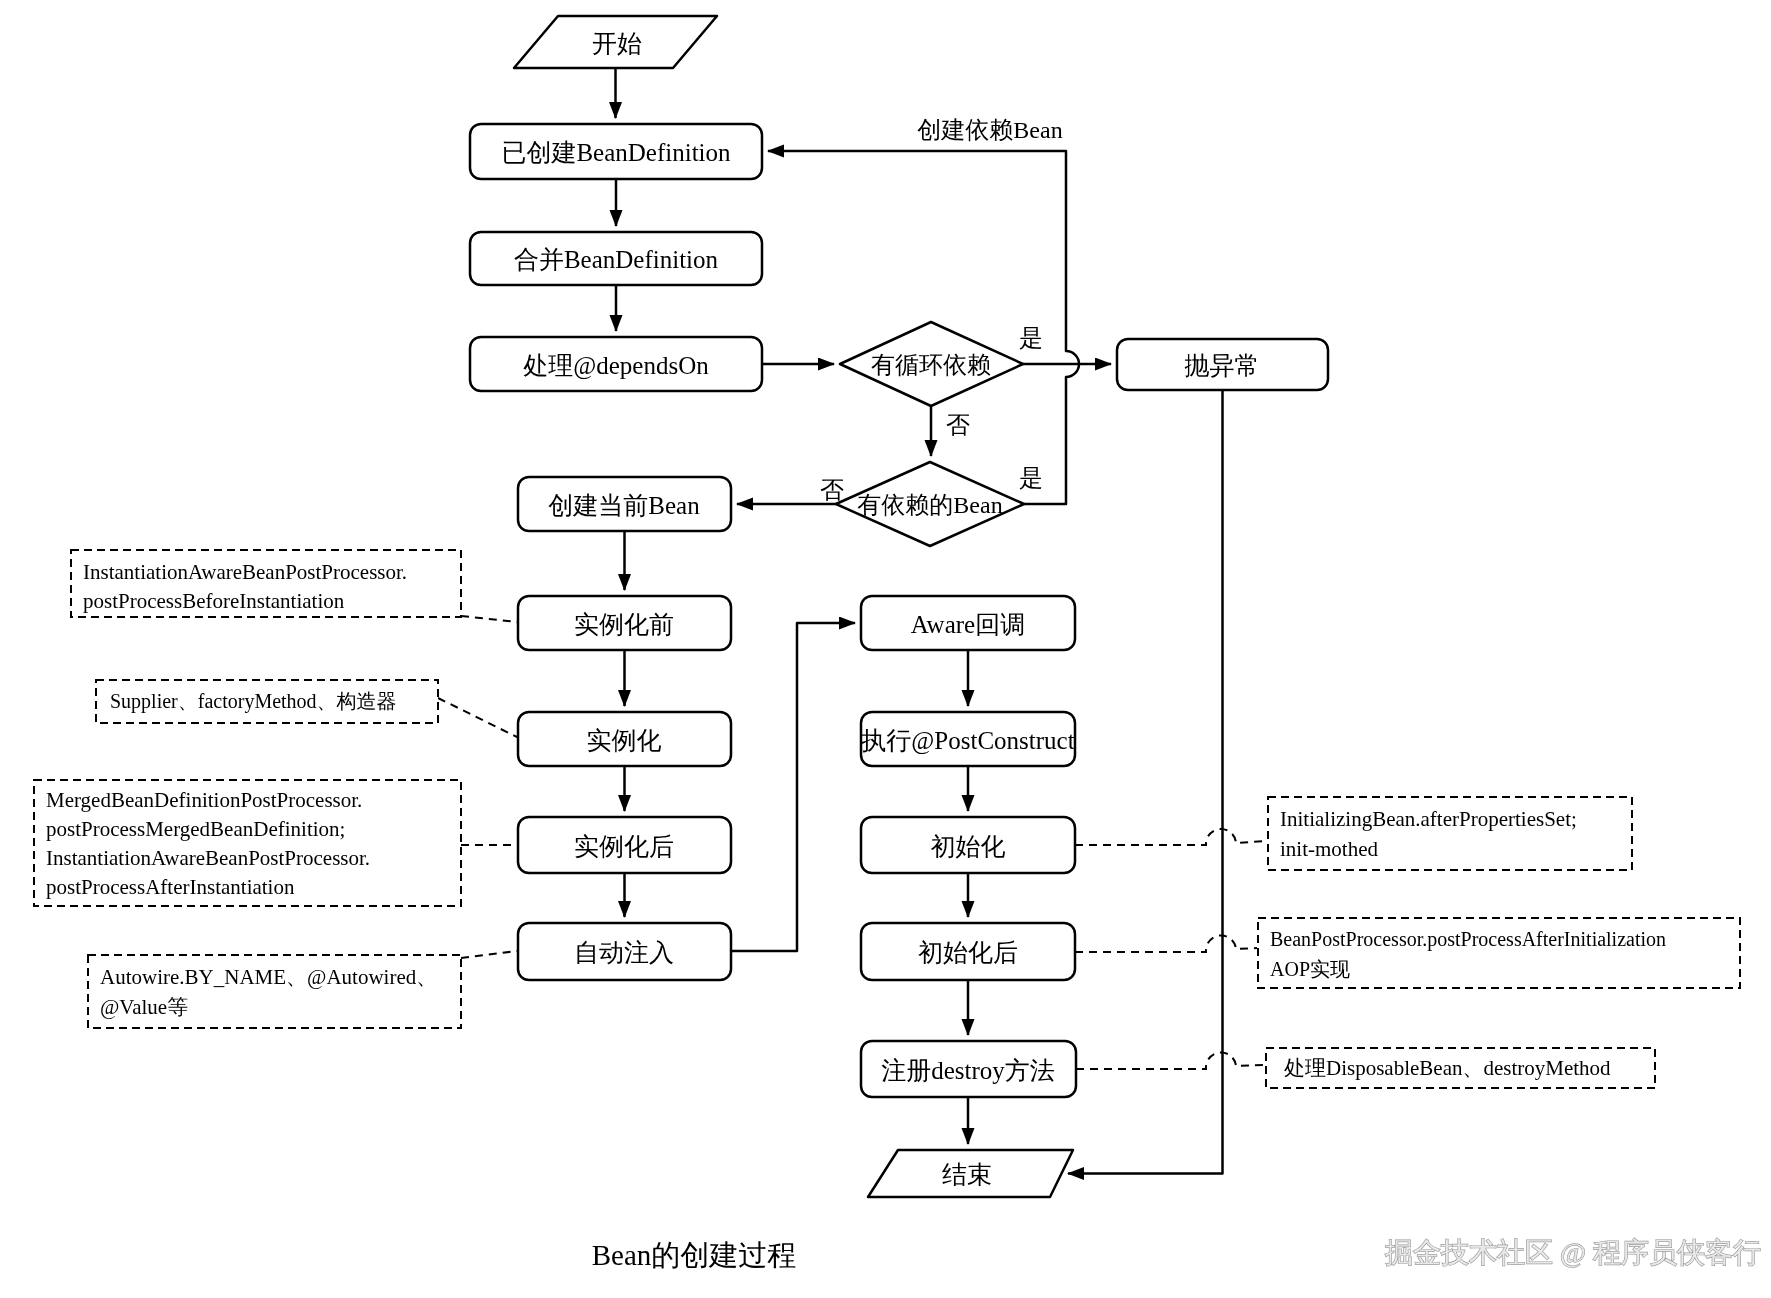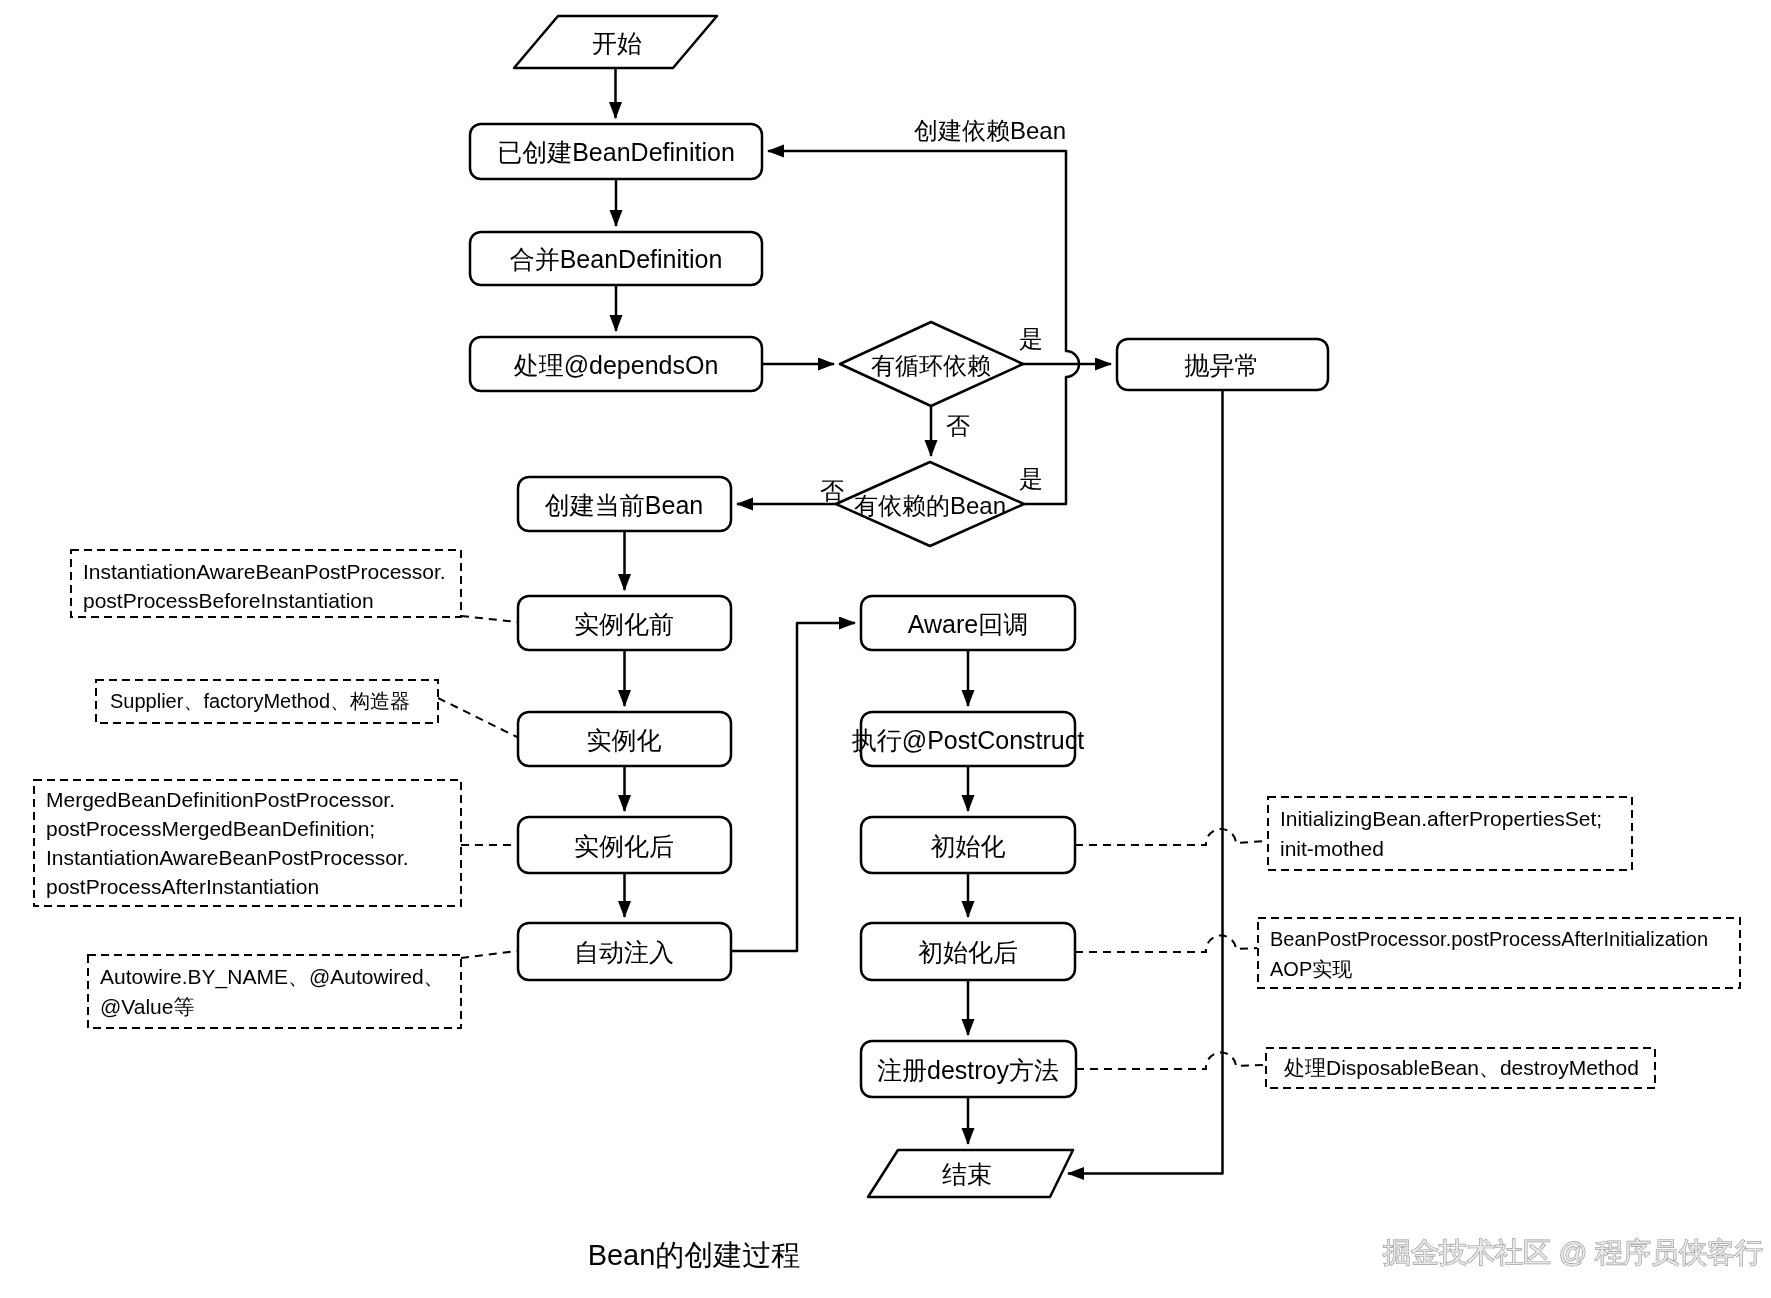"开始" .stage { font-family: Liberation Sans, sans-serif -> Liberation Serif, serif }
